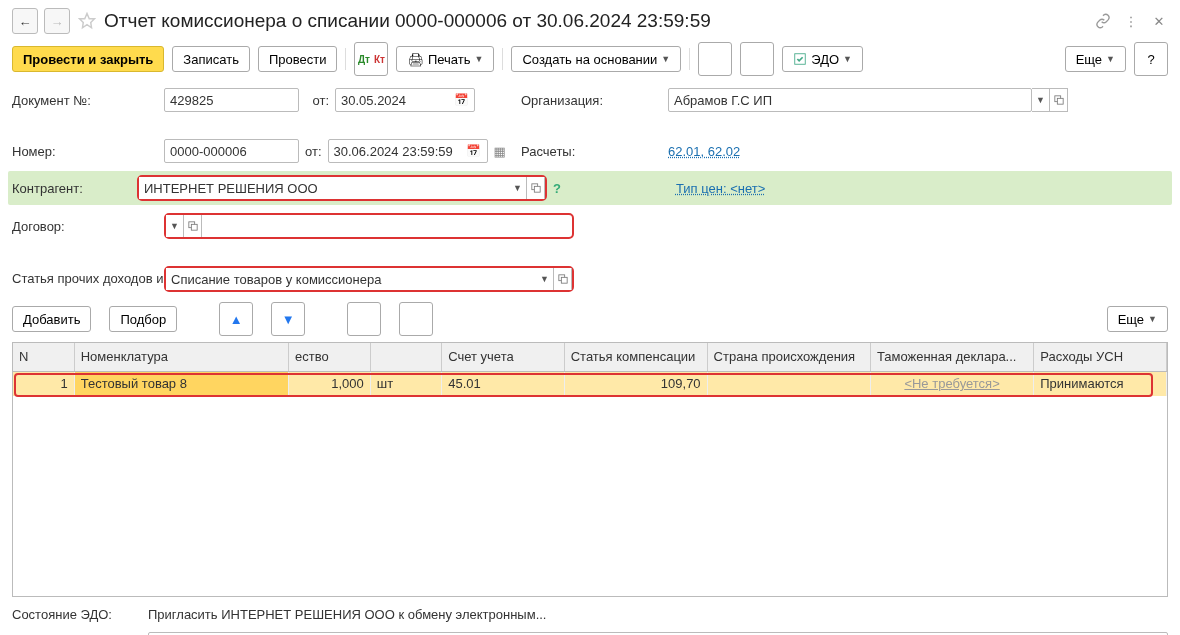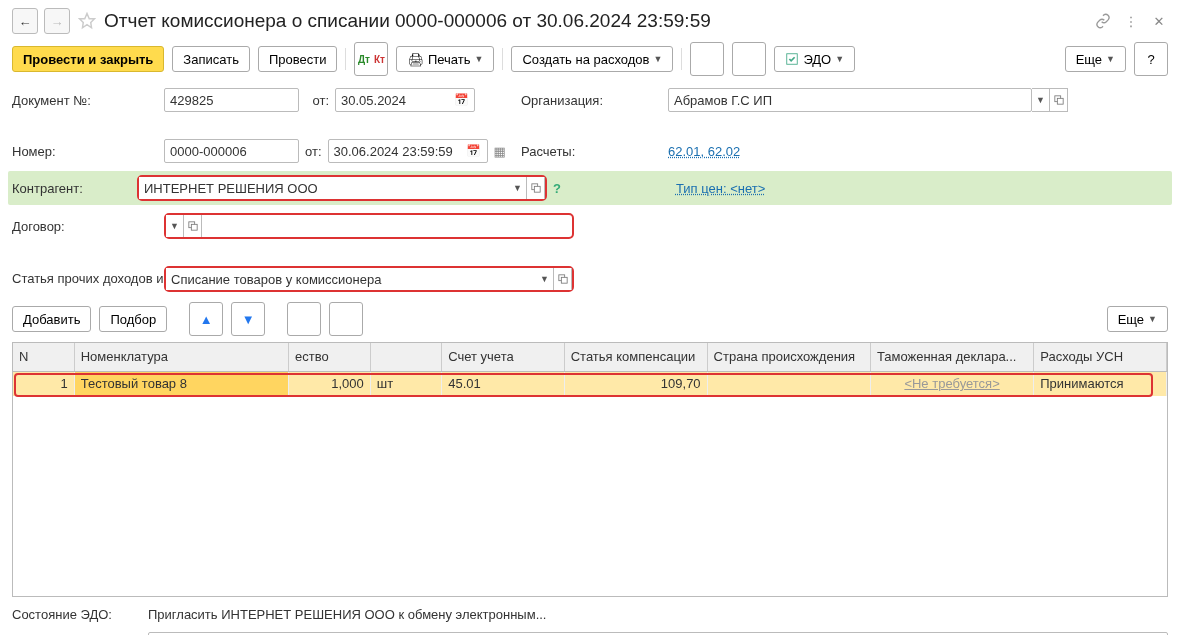"Создать на расходов" span { text: расходов -> основании }
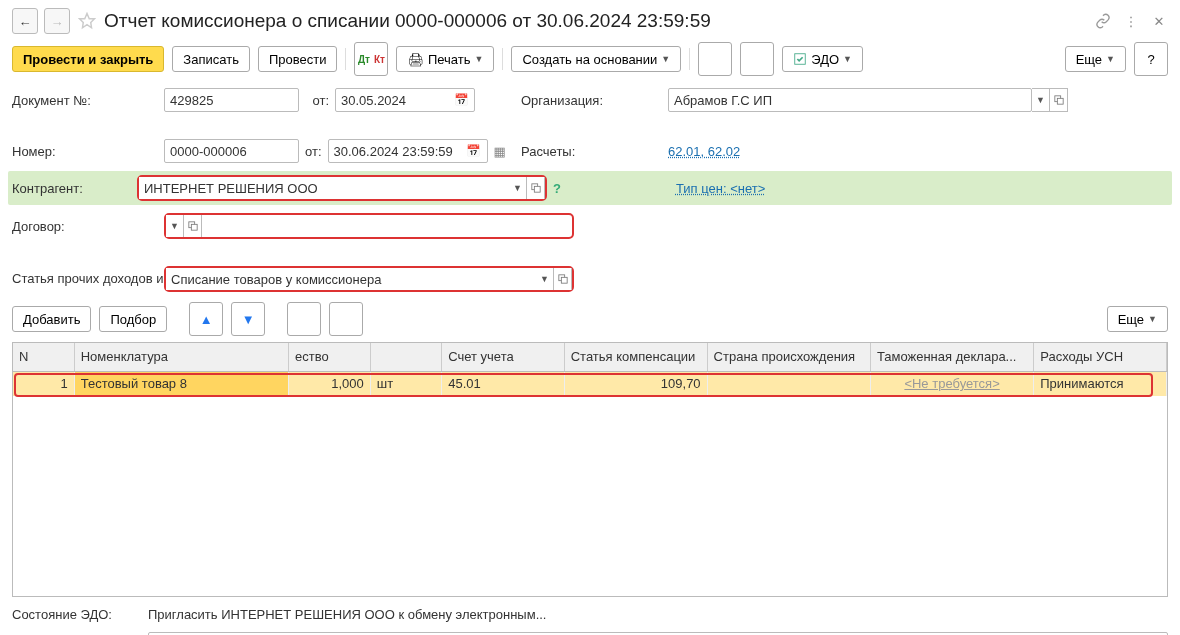"Добавить" .sub-toolbar { gap: 8px -> 18px }
